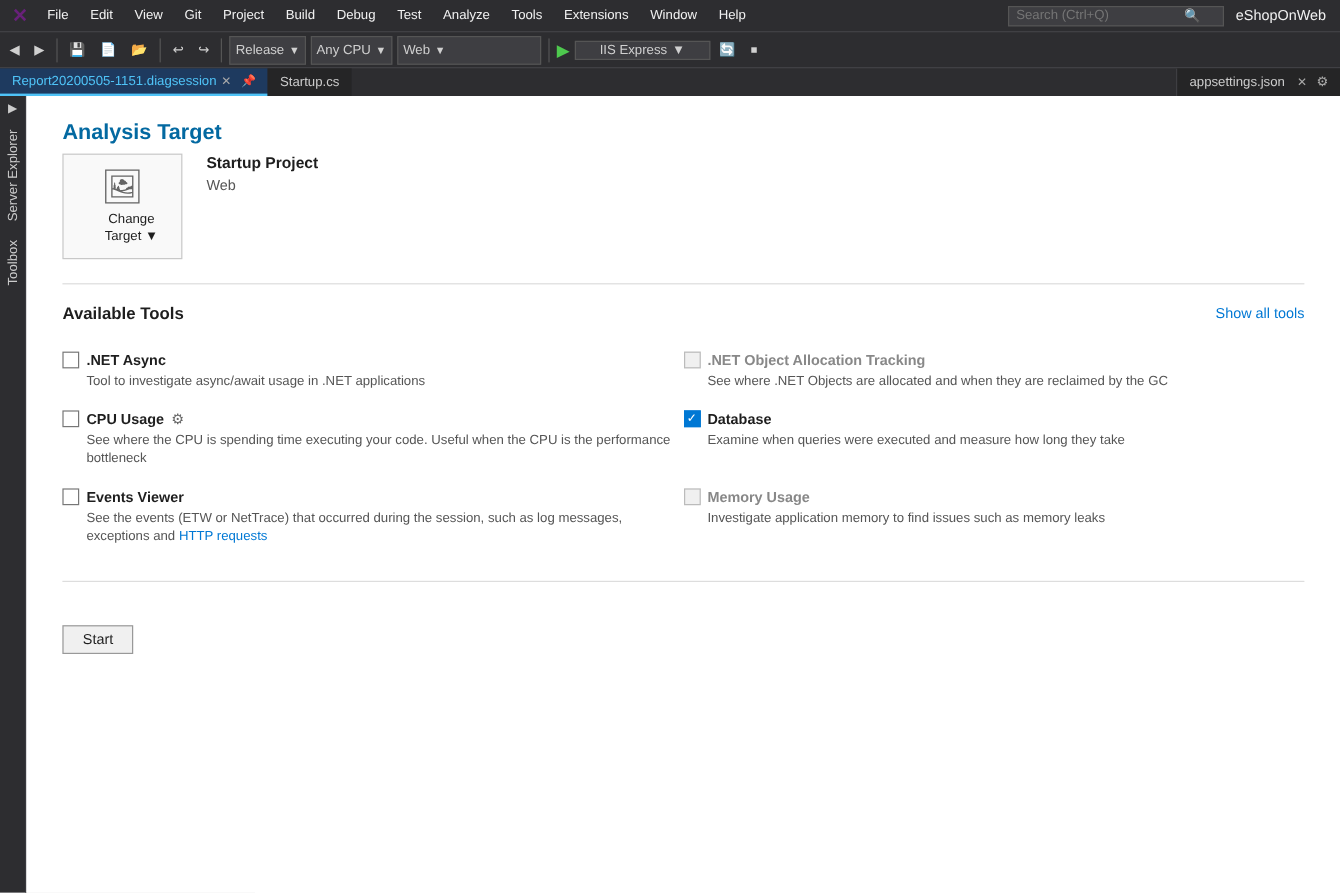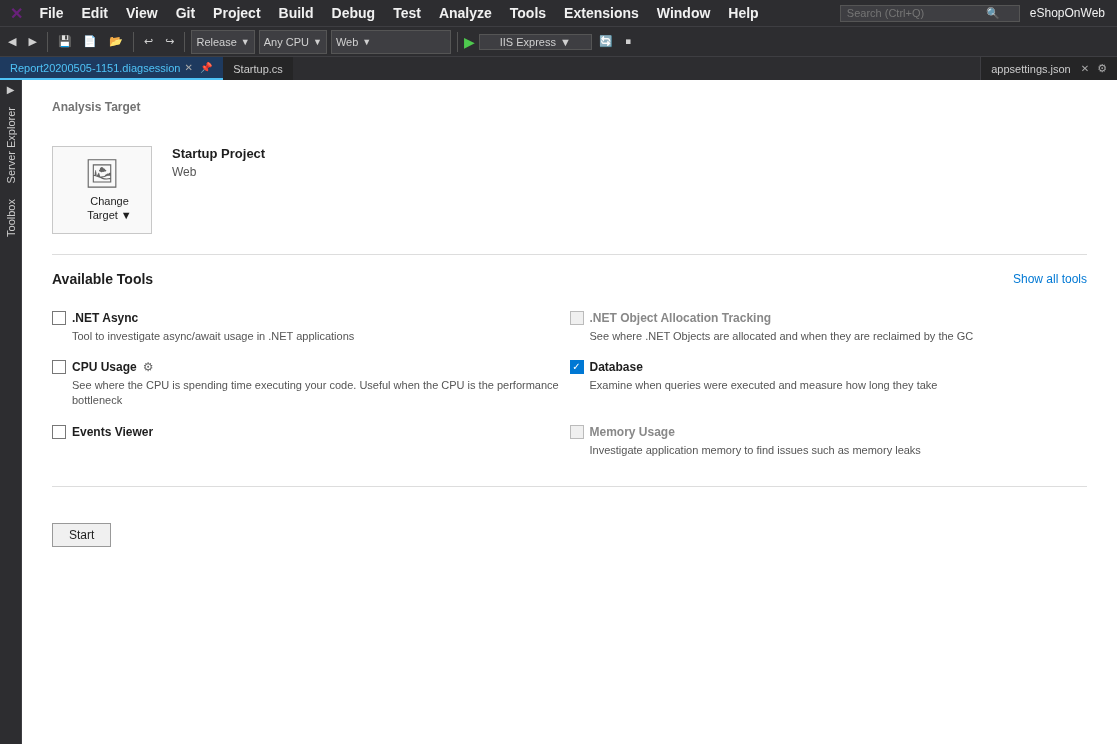"File" .menu-item { font-size: 14px -> 11px; font-weight: bold -> none }
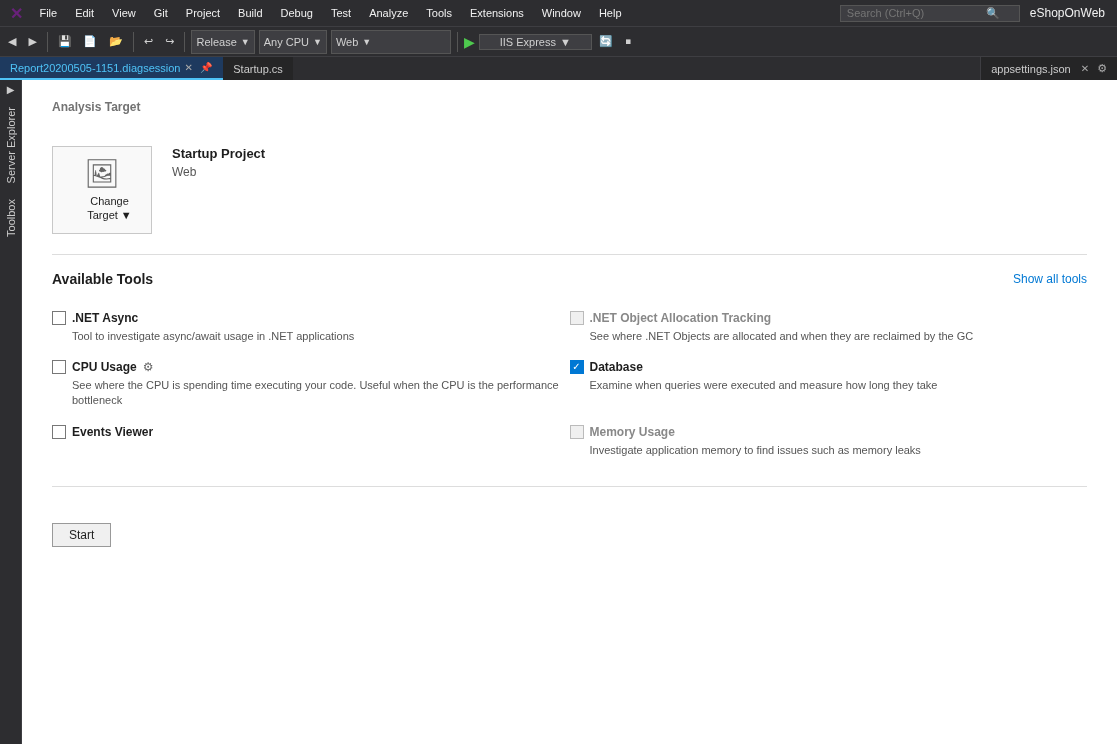"Analysis Target" .section-title { color: #737373 -> #0369a1; font-size: 12px -> 18px; margin-bottom: 32px -> 7px }
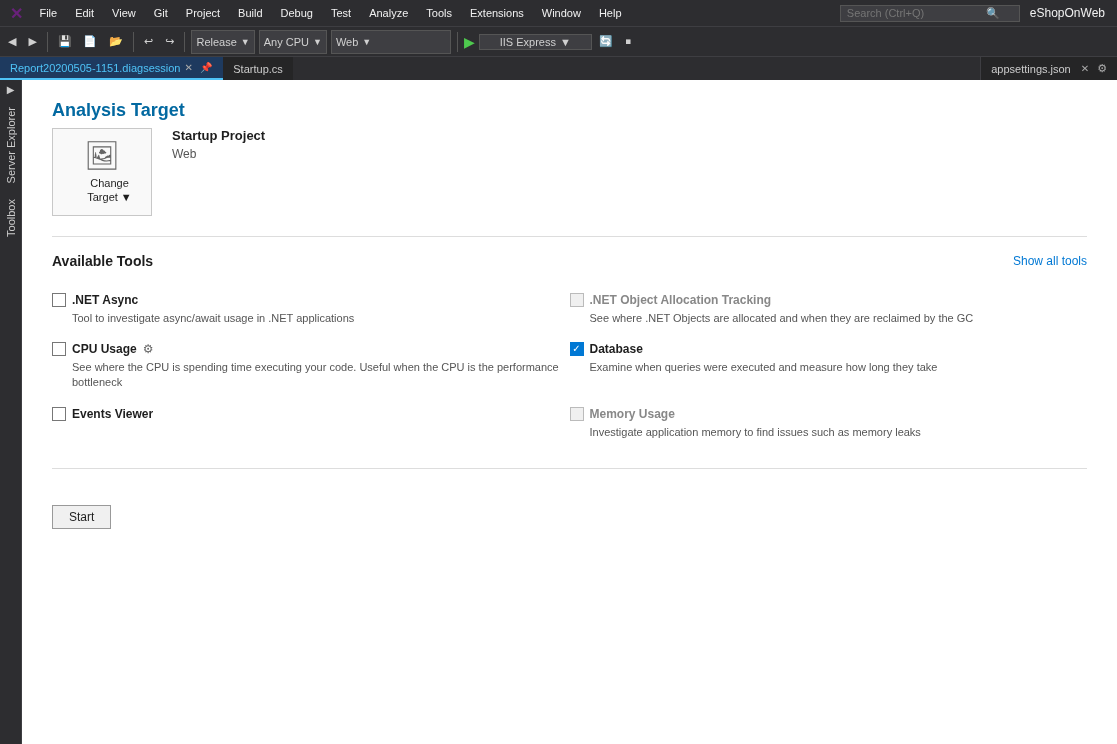"See the events (ETW or" div.tool-desc { html: none -> <div>See the events (ETW or NetTrace) that occurred during the session, such as log messages, exceptions and <span>HTTP requests</span></div> }
